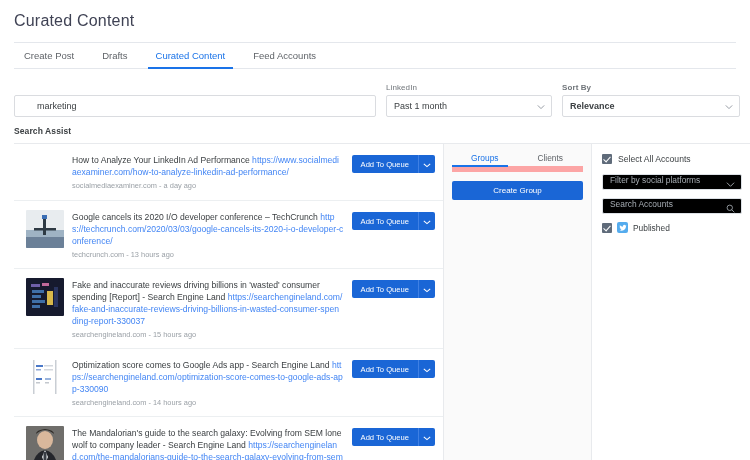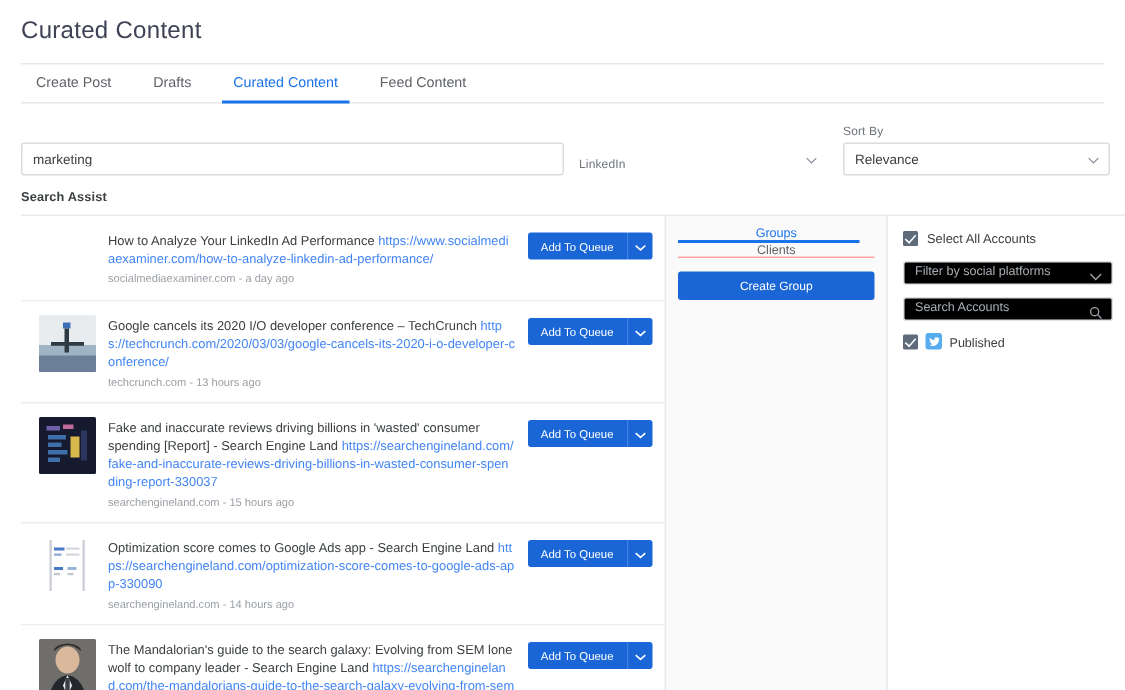"Feed Content" span { text: Content -> Accounts }
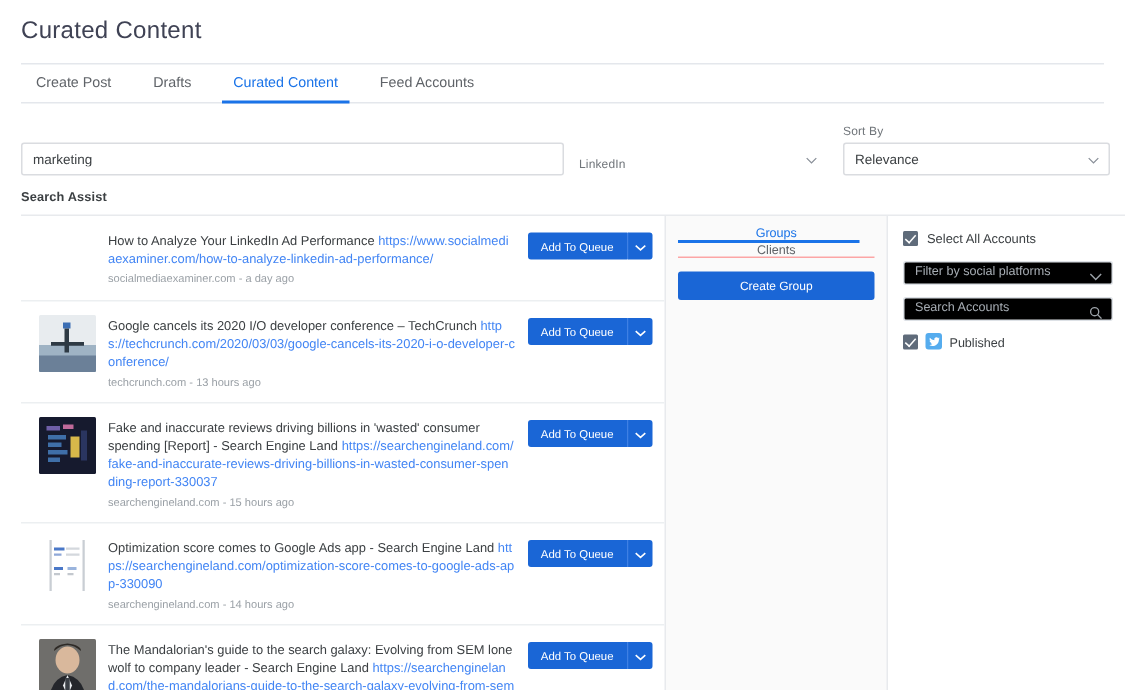"Sort By" .sel-wrap.sort { font-weight: none -> bold }
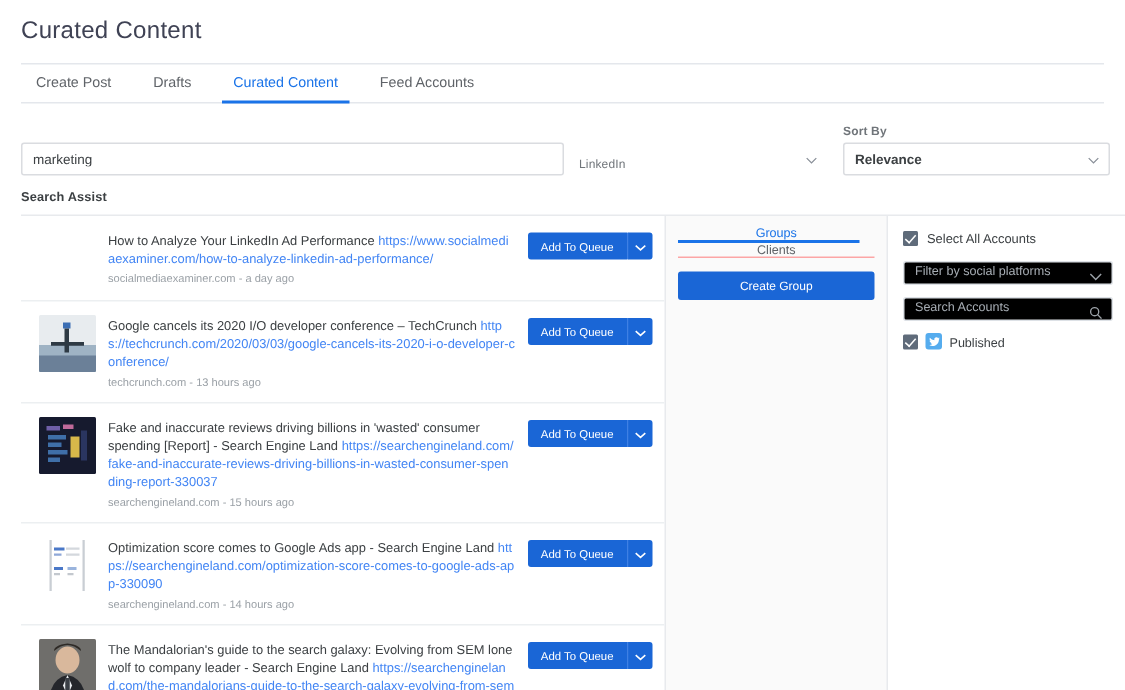"marketing" .text-input { padding: 0 7px -> 0 22px }
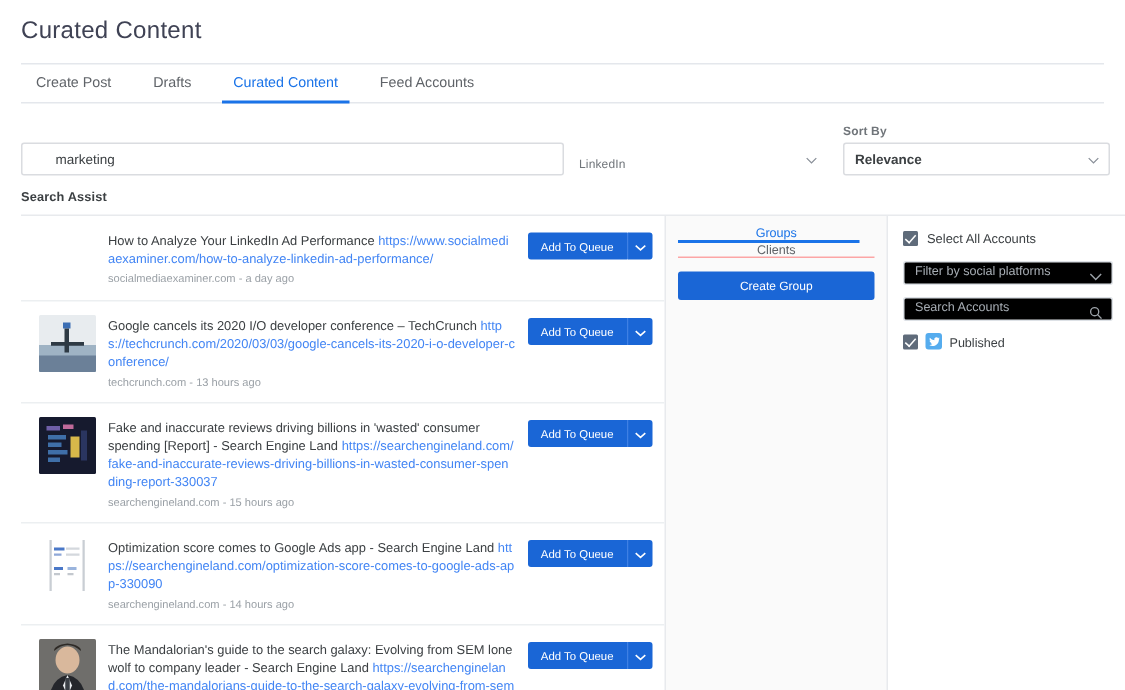"Past 1 month" div.select-box { html: none -> <div> <span>Past 1 month</span> </div> }
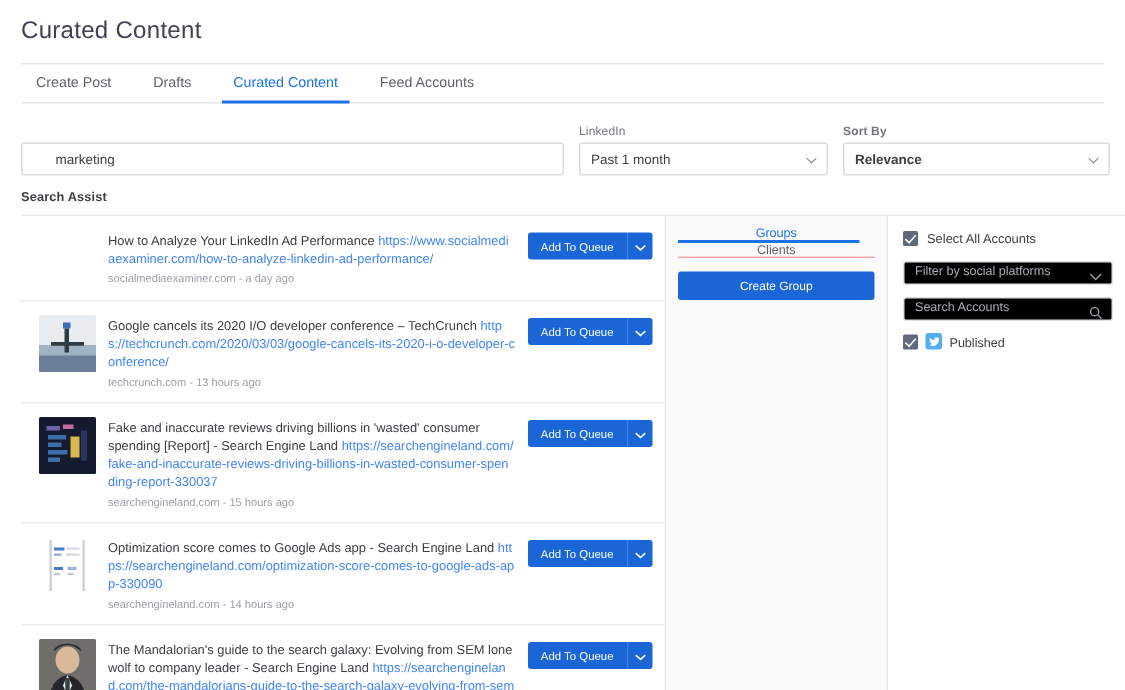"Groups" .sub-tabs { border-bottom: 1px solid #fca5a5 -> 6px solid #fca5a5; flex-direction: column -> none }
